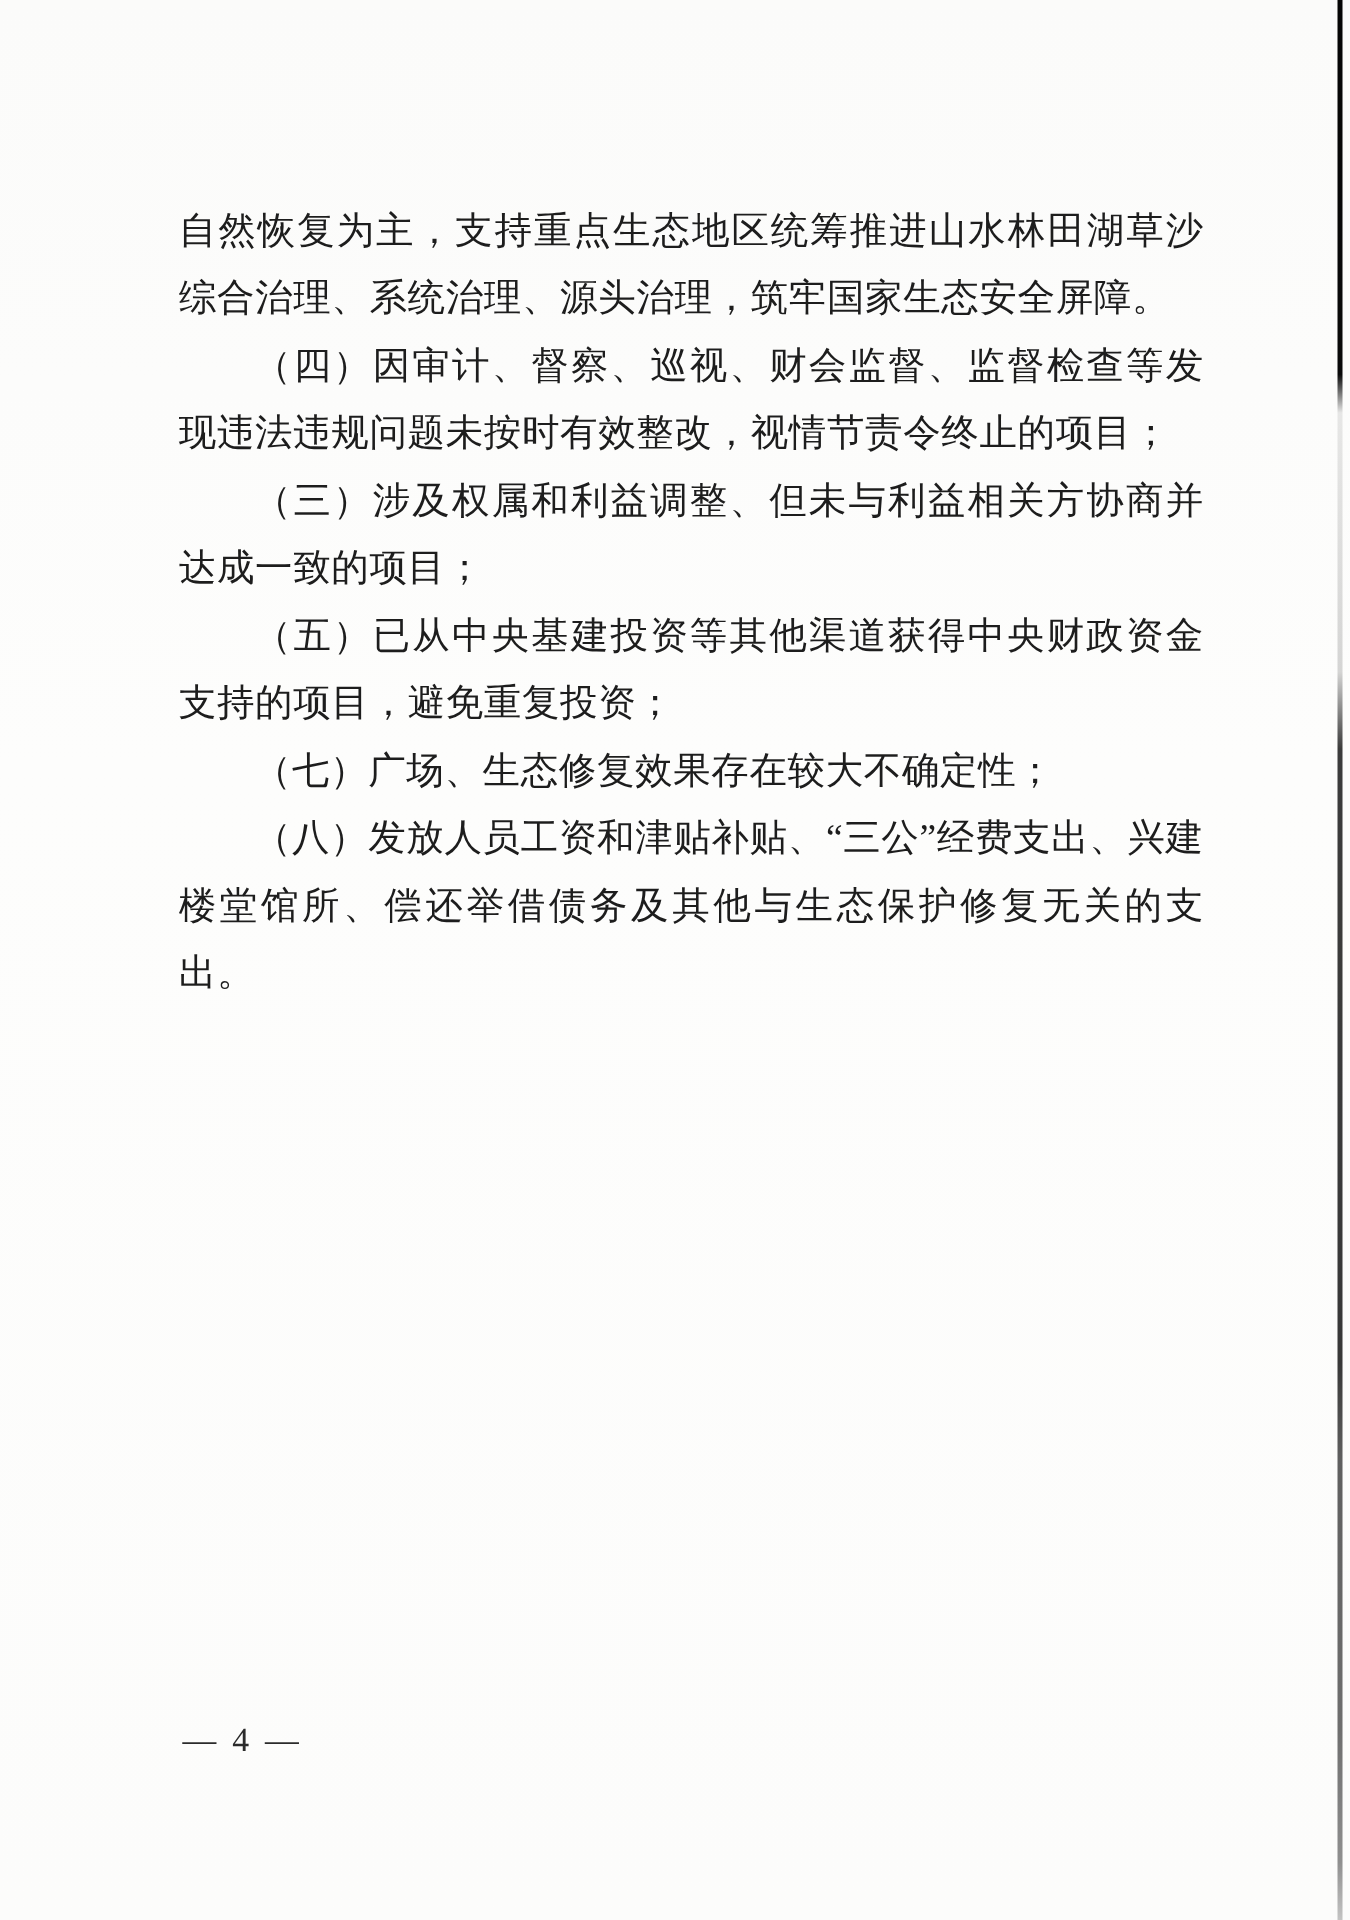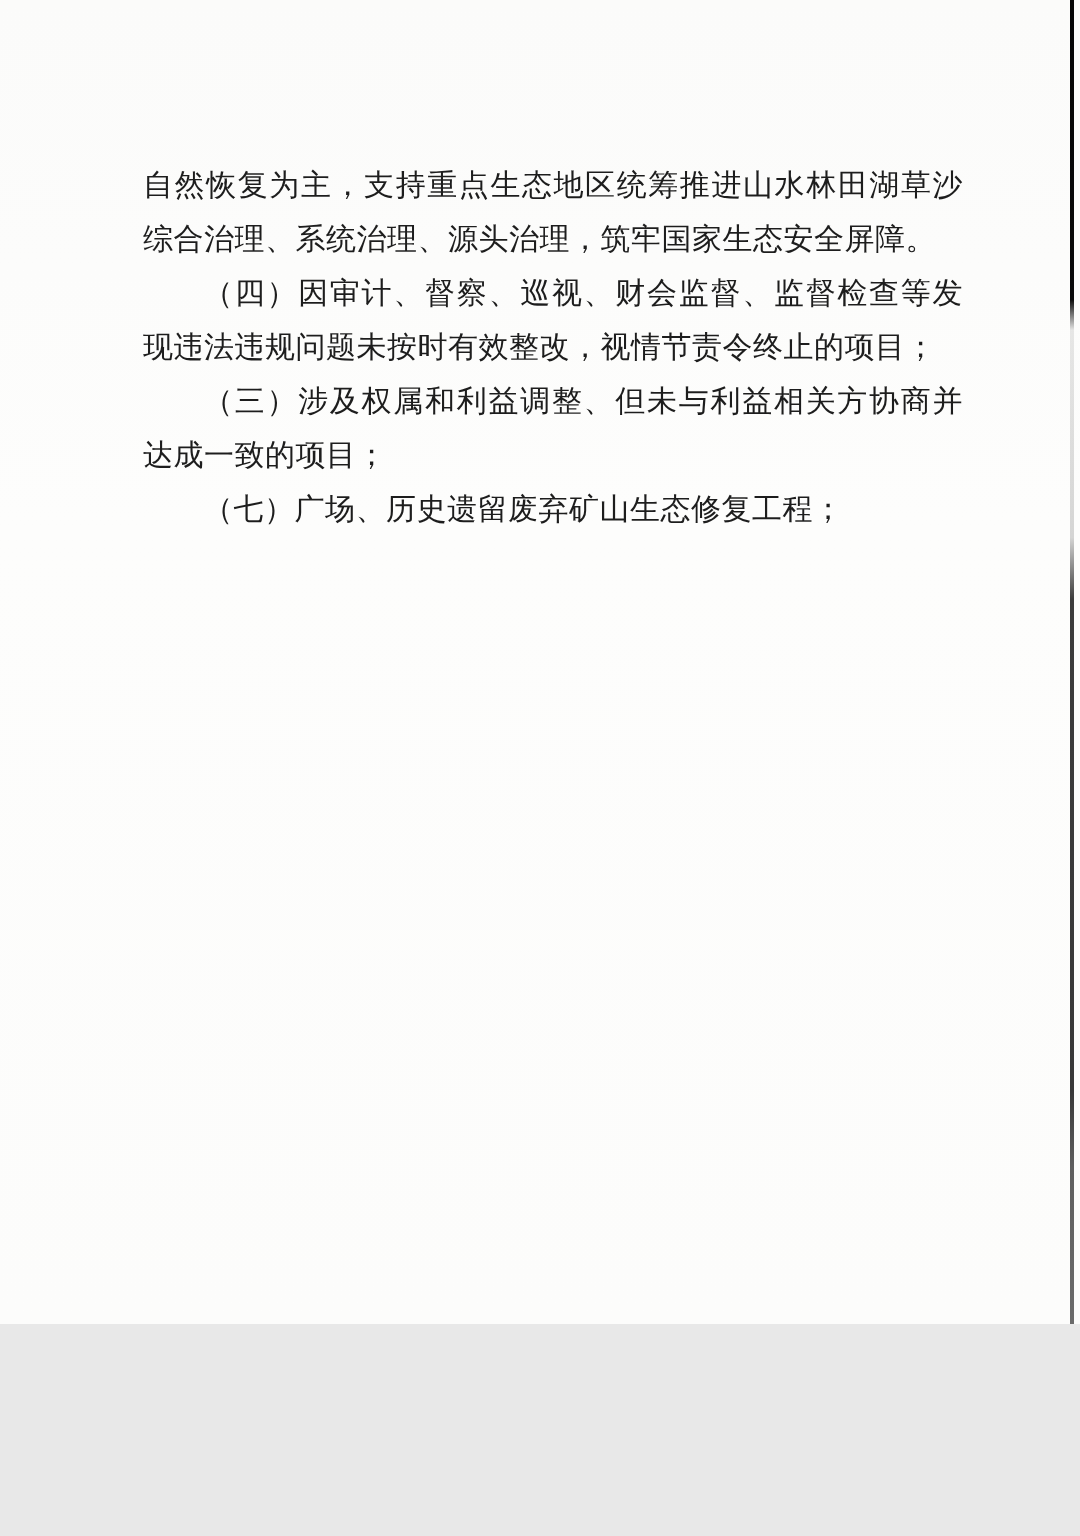"自然恢复为主，支持重点生态地区统筹推进山水林田湖草沙综合治理、系统治理、源头治理" .page { height: 1324px -> 1536px }
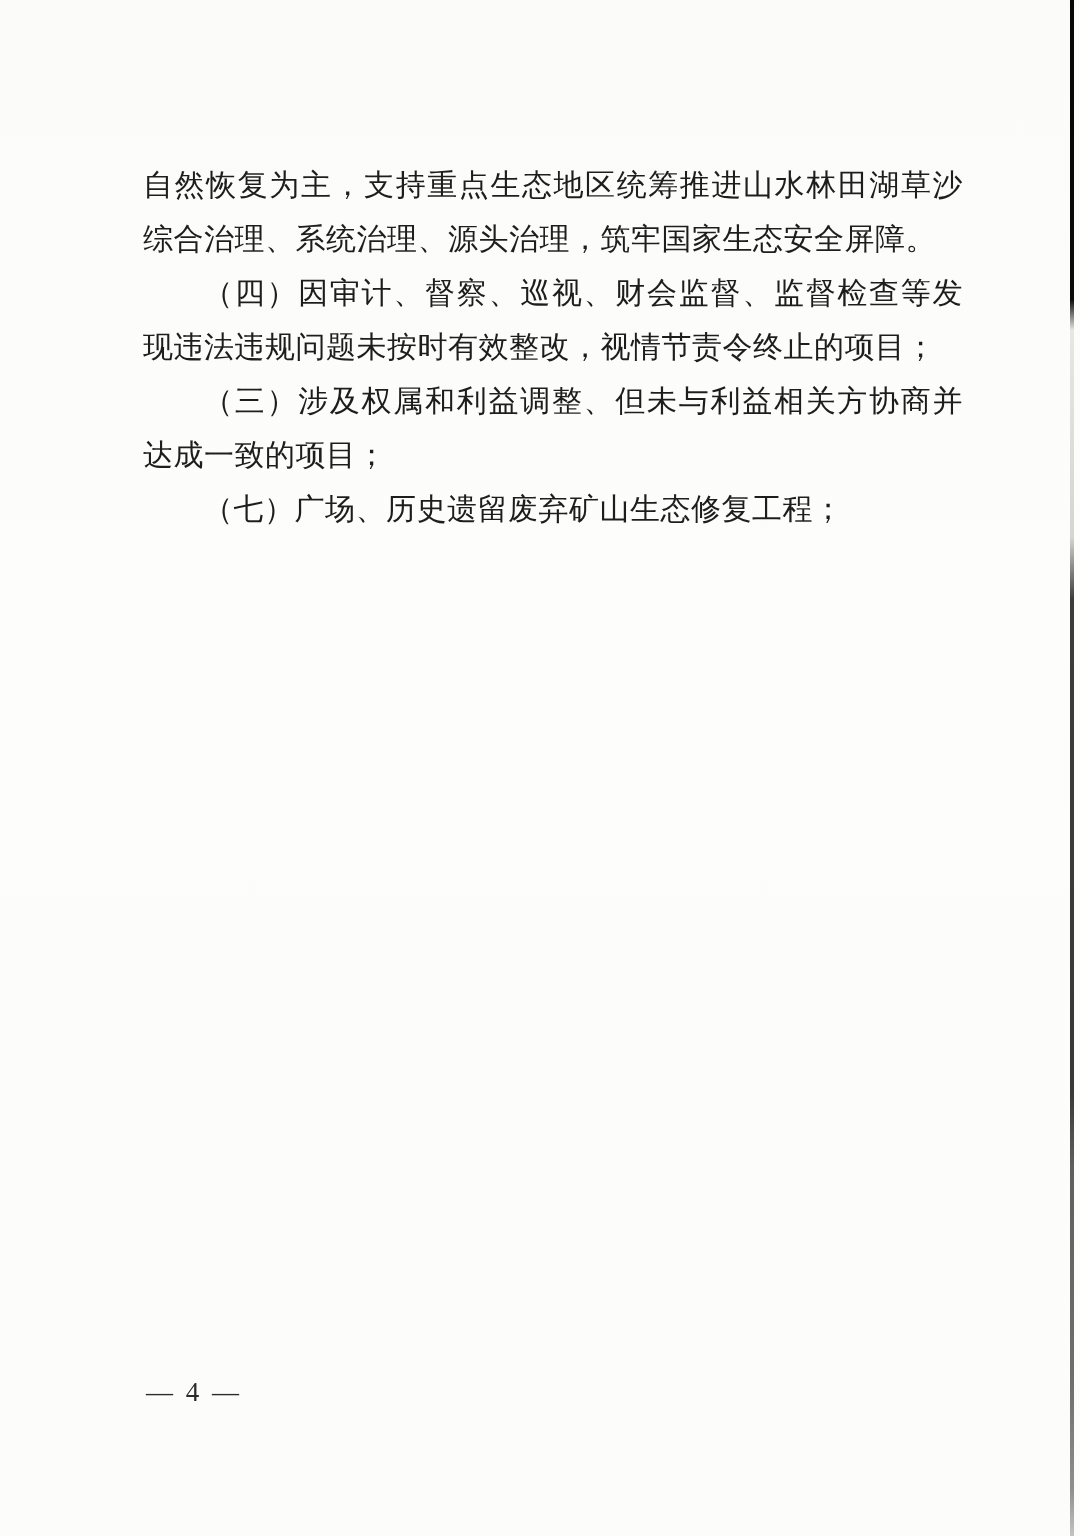"（五）已从中央基建投资等其他渠道获得中央财政资金支持的项目，避免重复投资；" p.para { html: none -> <p> <span>（五）已从中央基建投资等其他渠道获得中央财政资金支持的项目，避免重复投资；</span> </p> }
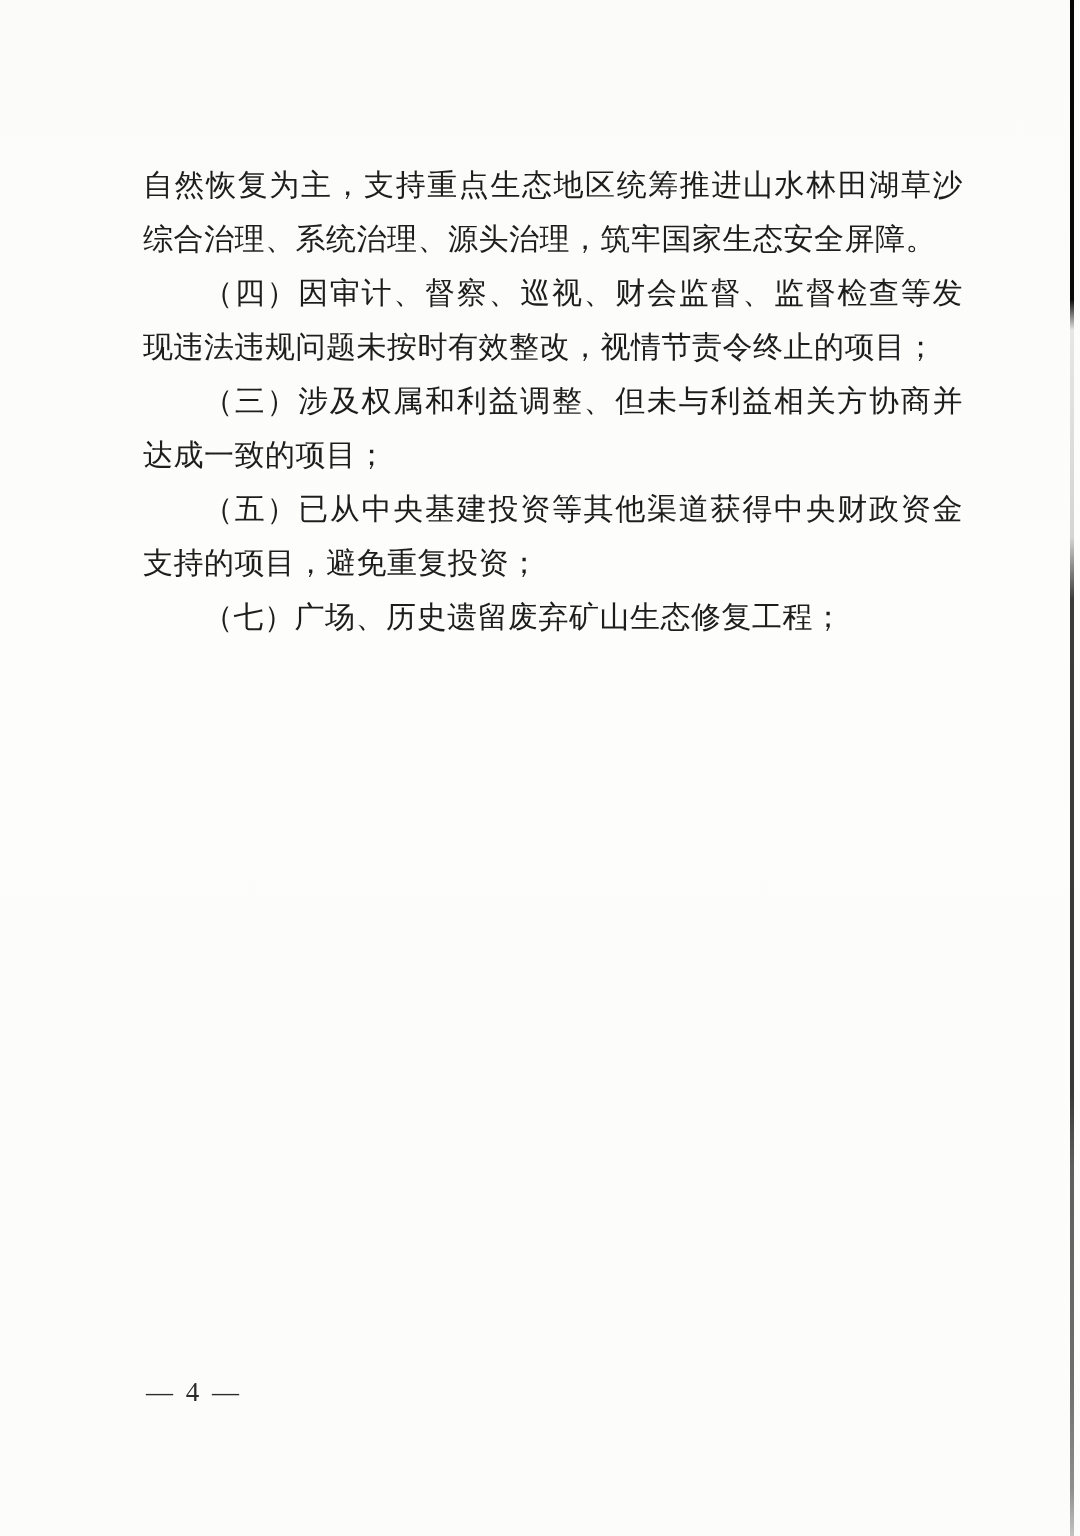"（七）广场、历史遗留废弃矿山生态修复工程；" span { text: 历史遗留废弃矿山生态修复工程 -> 生态修复效果存在较大不确定性 }
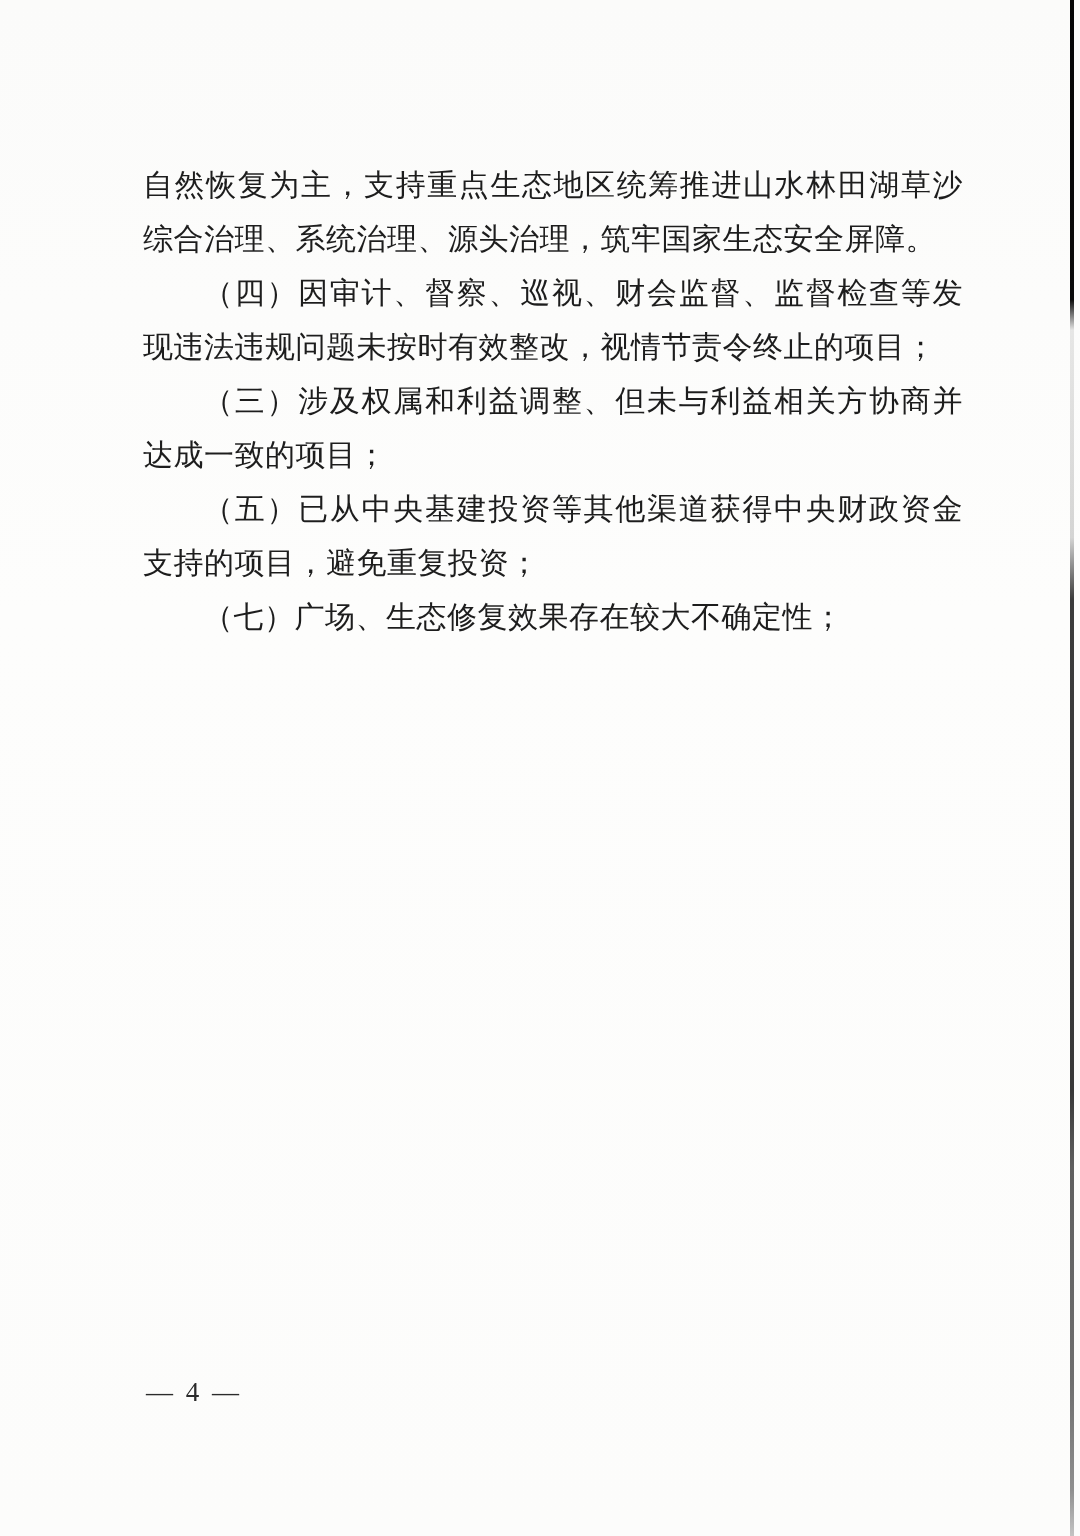"（八）发放人员工资和津贴补贴、“三公”经费支出、兴建楼堂馆所、偿还举借债务及其他" p.para { html: none -> <p> <span>（八）发放人员工资和津贴补贴、“三公”经费支出、兴建楼堂馆所、偿还举借债务及其他与生态保护修复无关的支出。</span> </p> }
